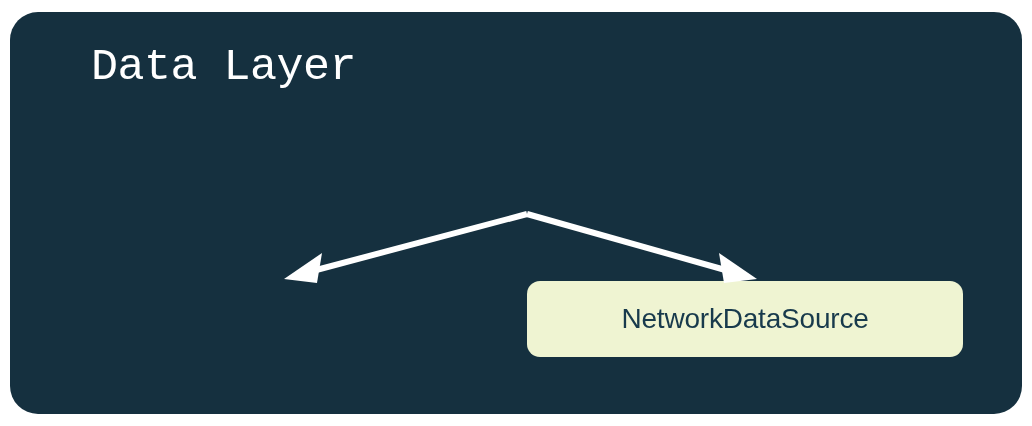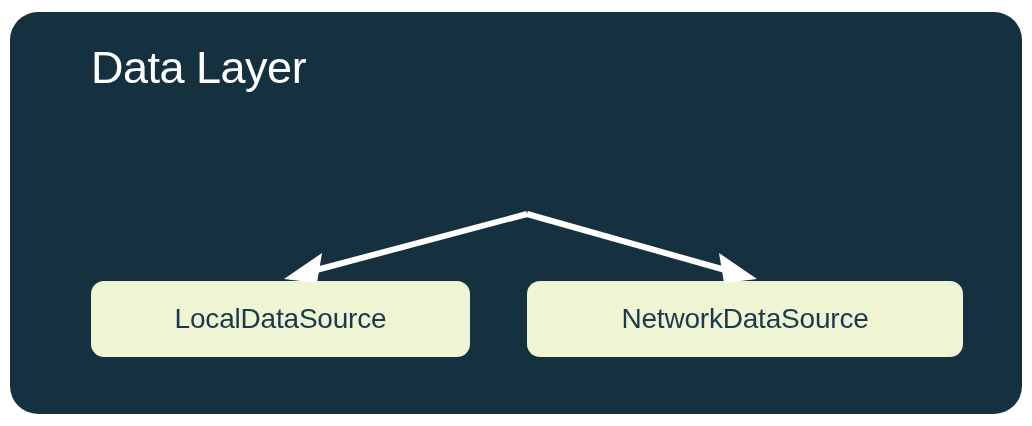"Data Layer" .layer-title { font-family: none -> Liberation Mono, monospace }
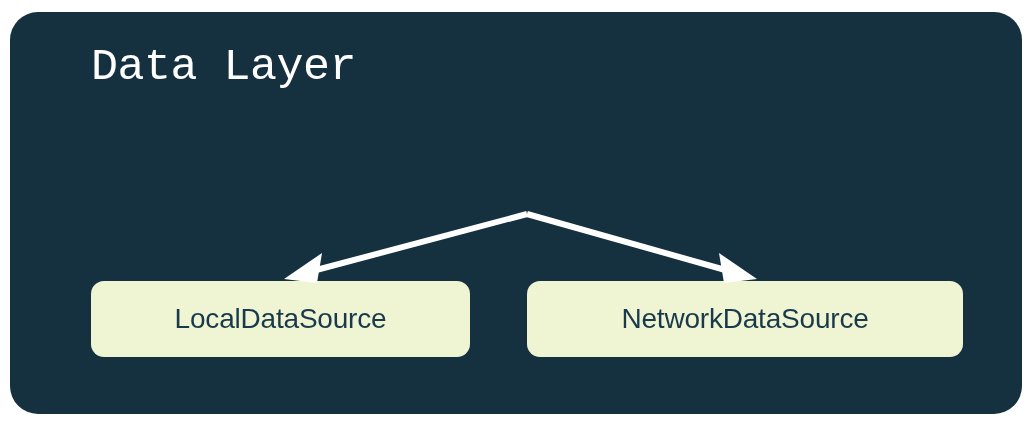"LocalDataSource" div.node-box { html: <div> <span>LocalDataSource</span> </div> -> none }
